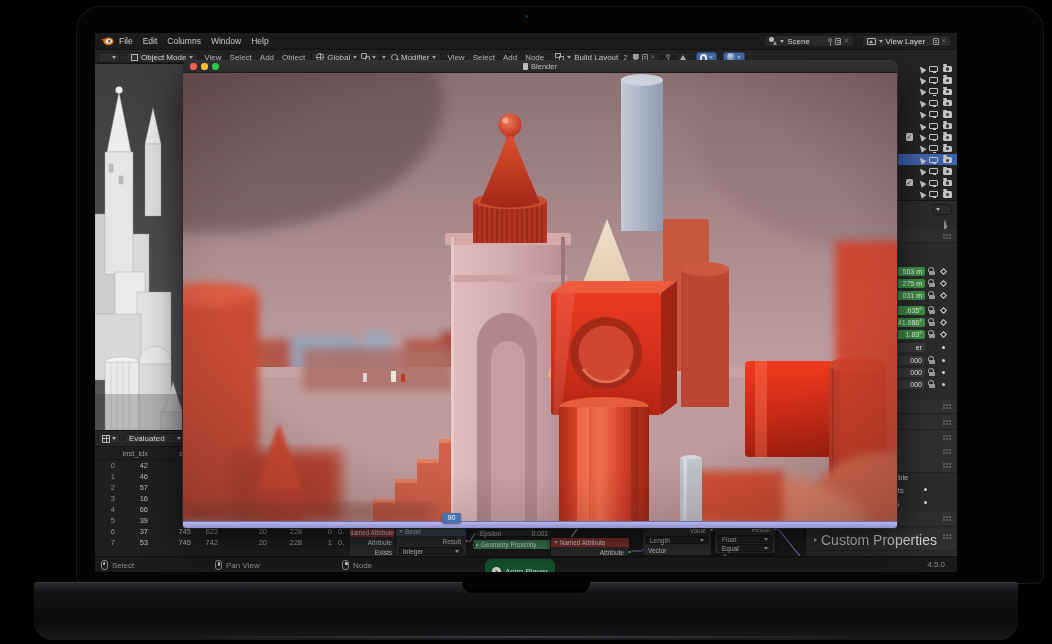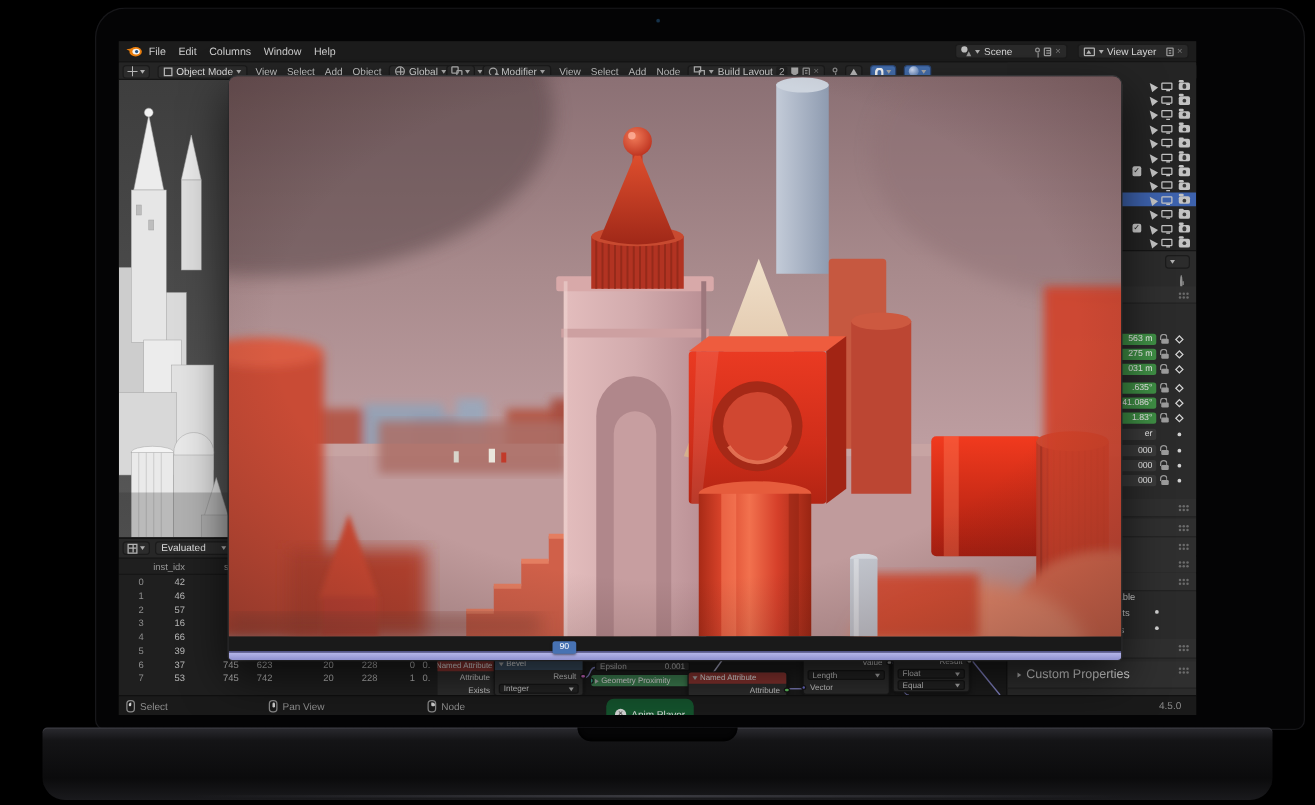"Blender" div.rtitle { html: none -> <div> <span></span> <span></span> <span></span> <span><span></span><span>Blender</span></span> </div> }
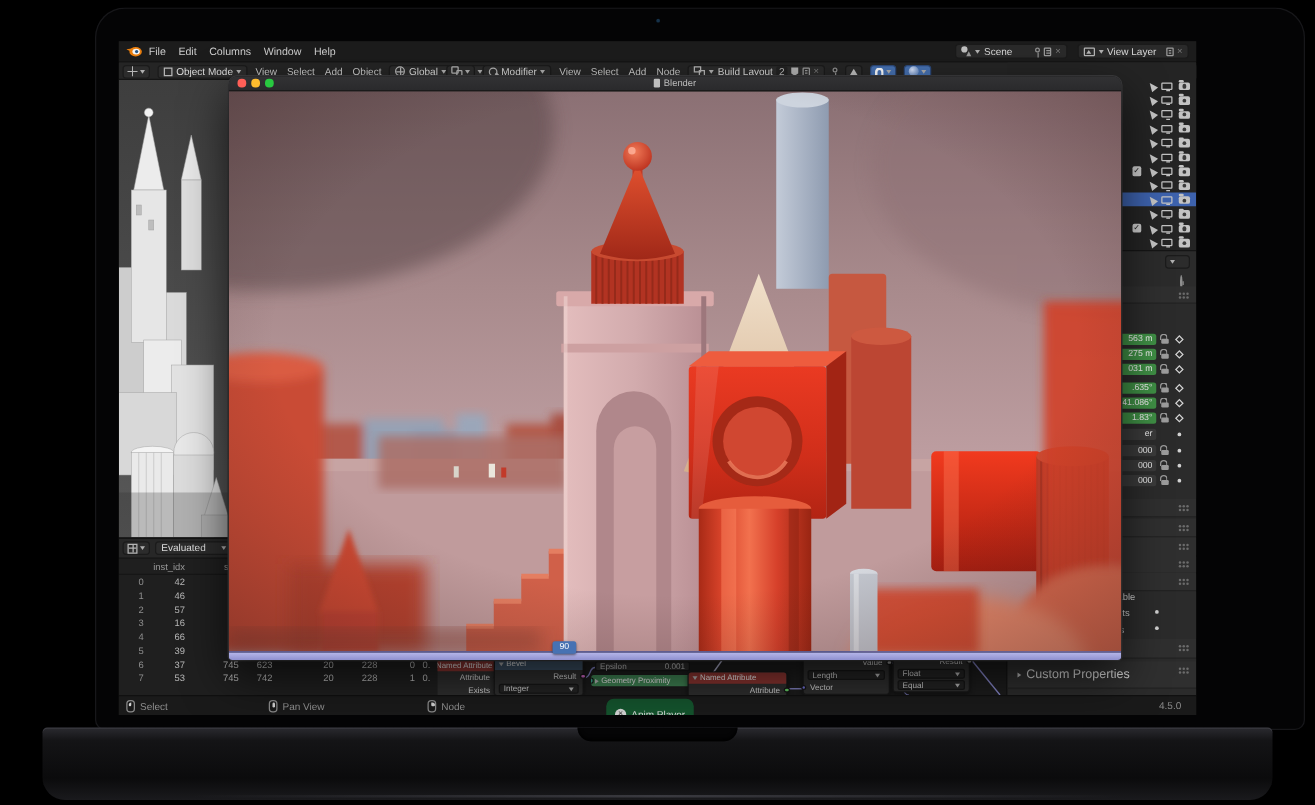"Custom Properties" span { font-size: 10px -> 14px }
